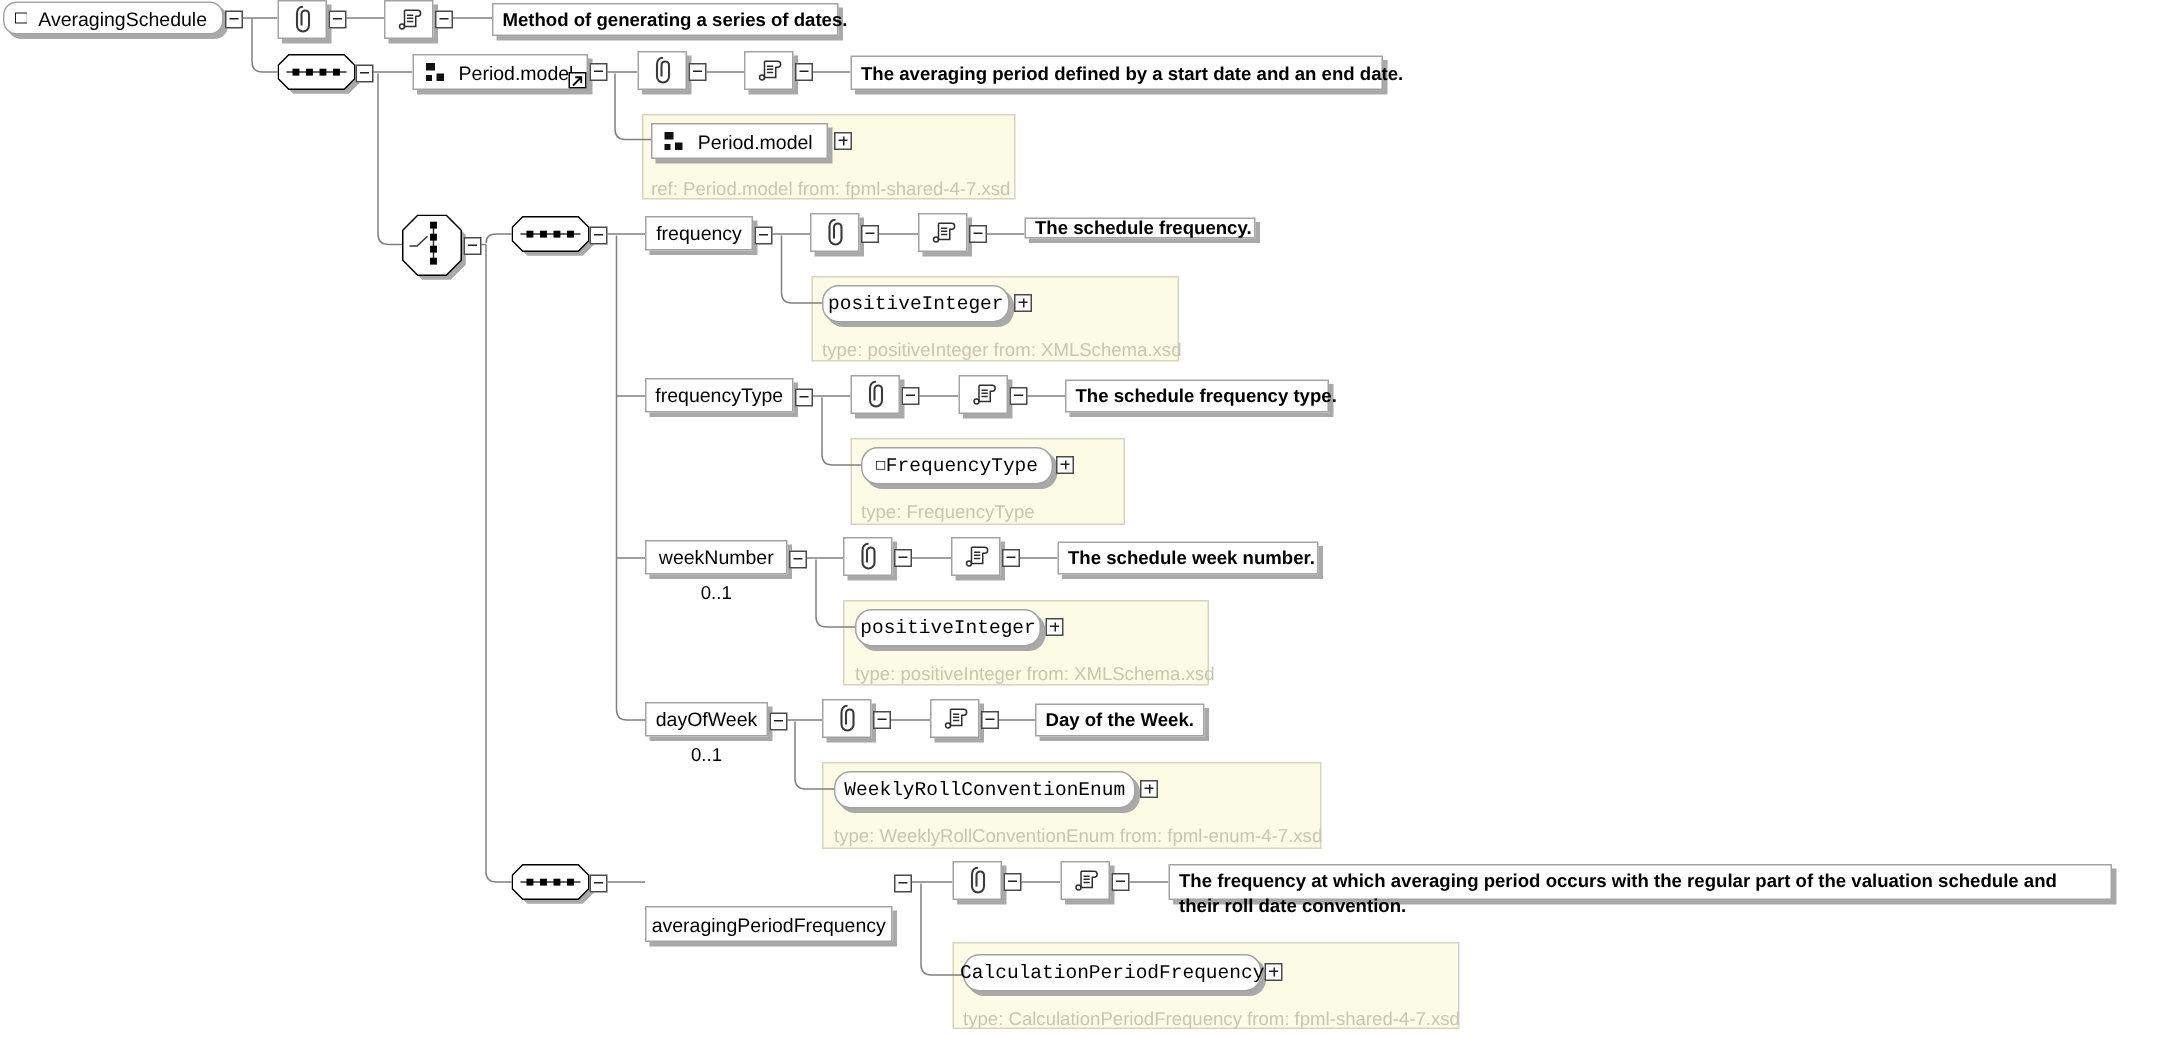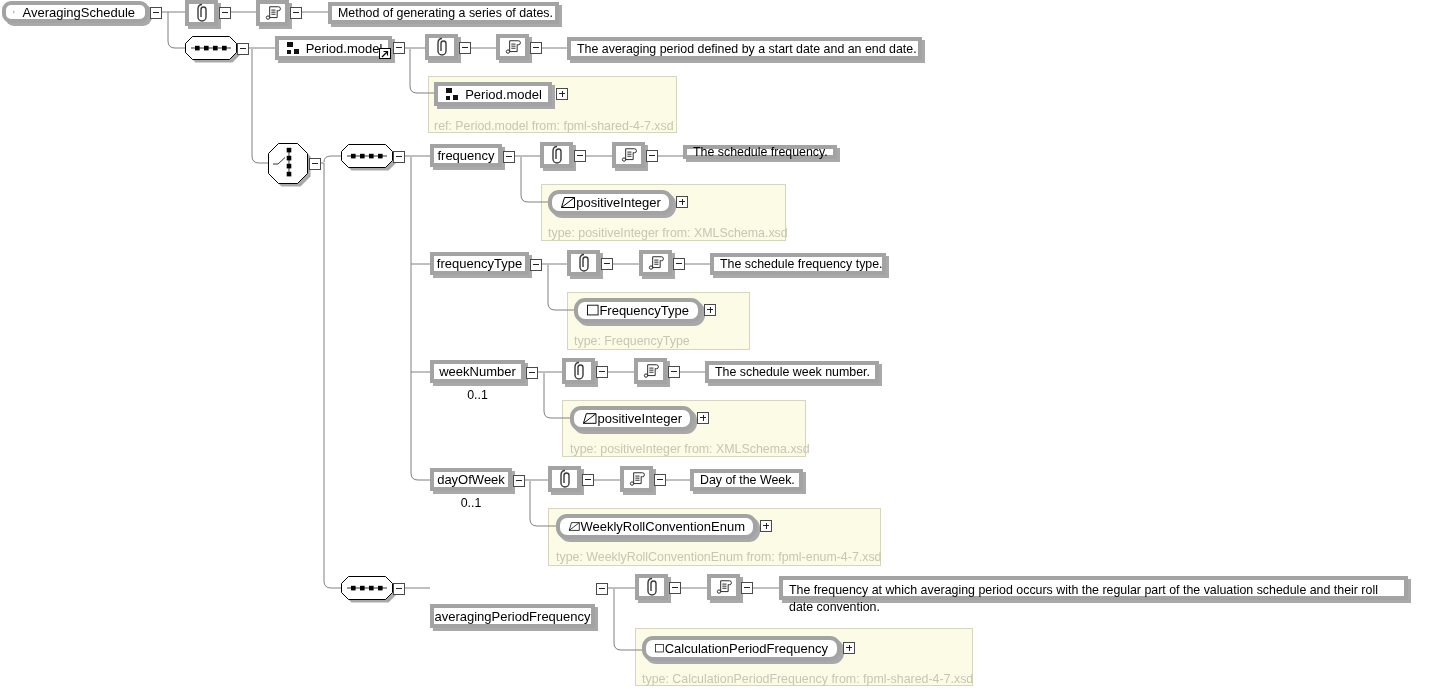"AveragingSchedule" .box { border: 4px solid #a3a3a3 -> 1px solid #a3a3a3 }
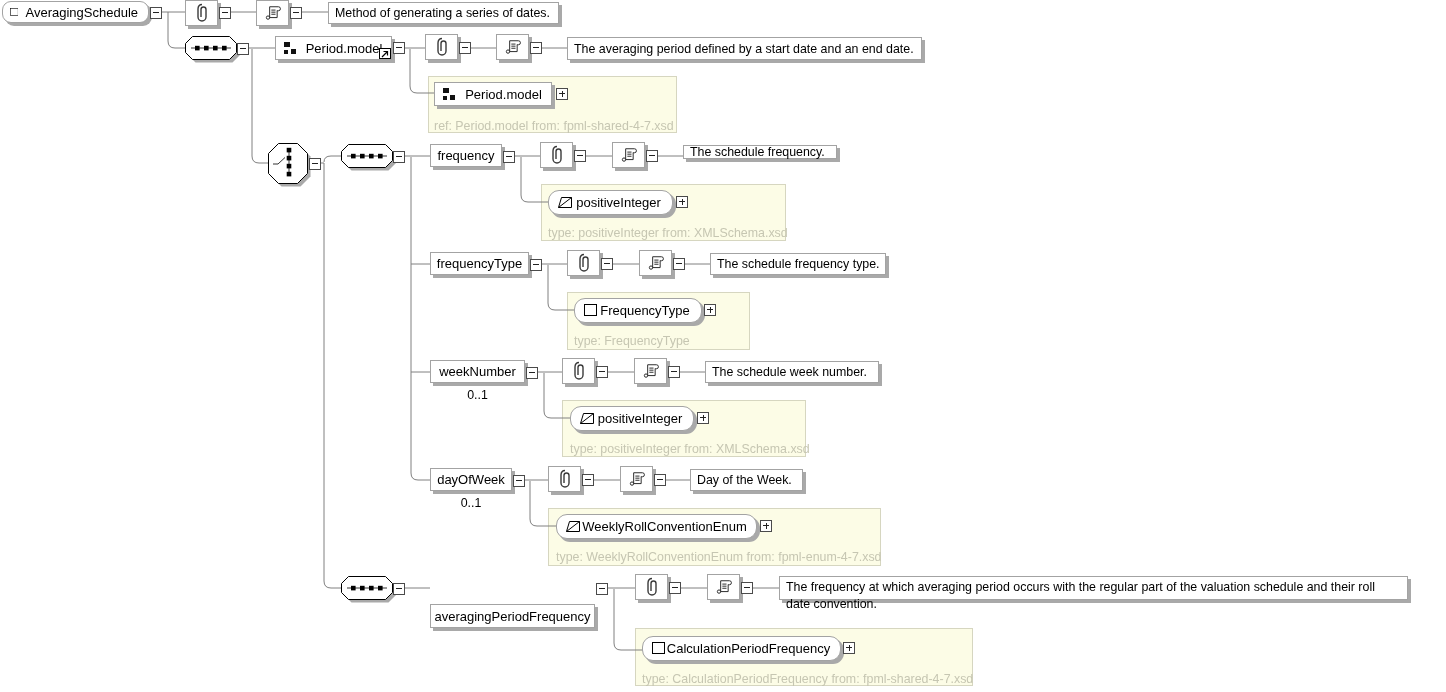"Method of generating a series" .desc { font-weight: none -> bold }
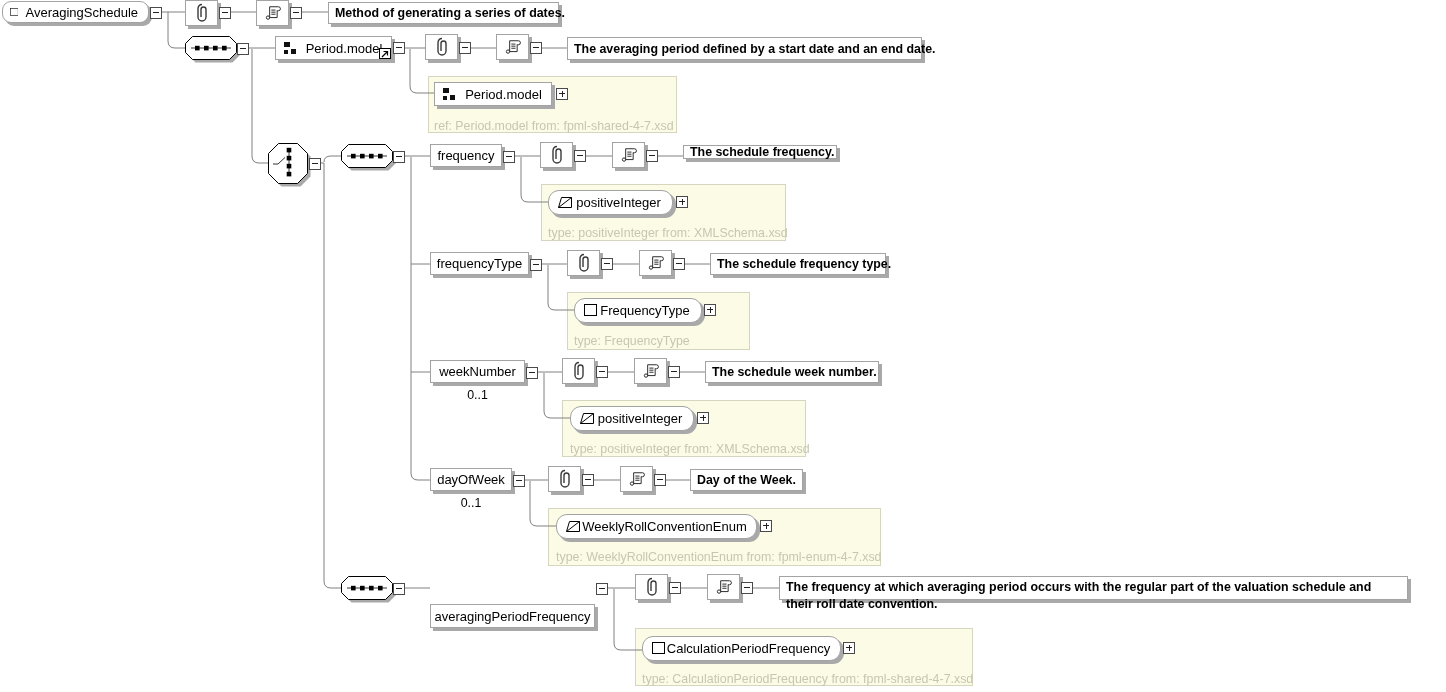"positiveInteger" .tround { font-family: none -> Liberation Mono, monospace }
